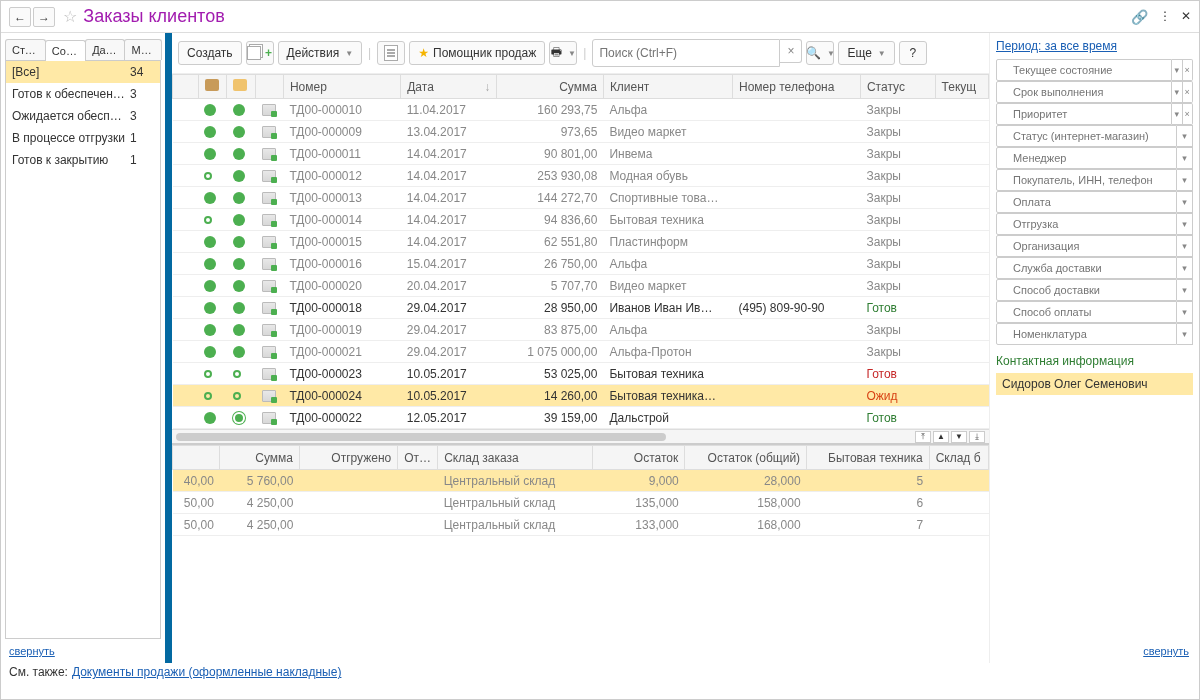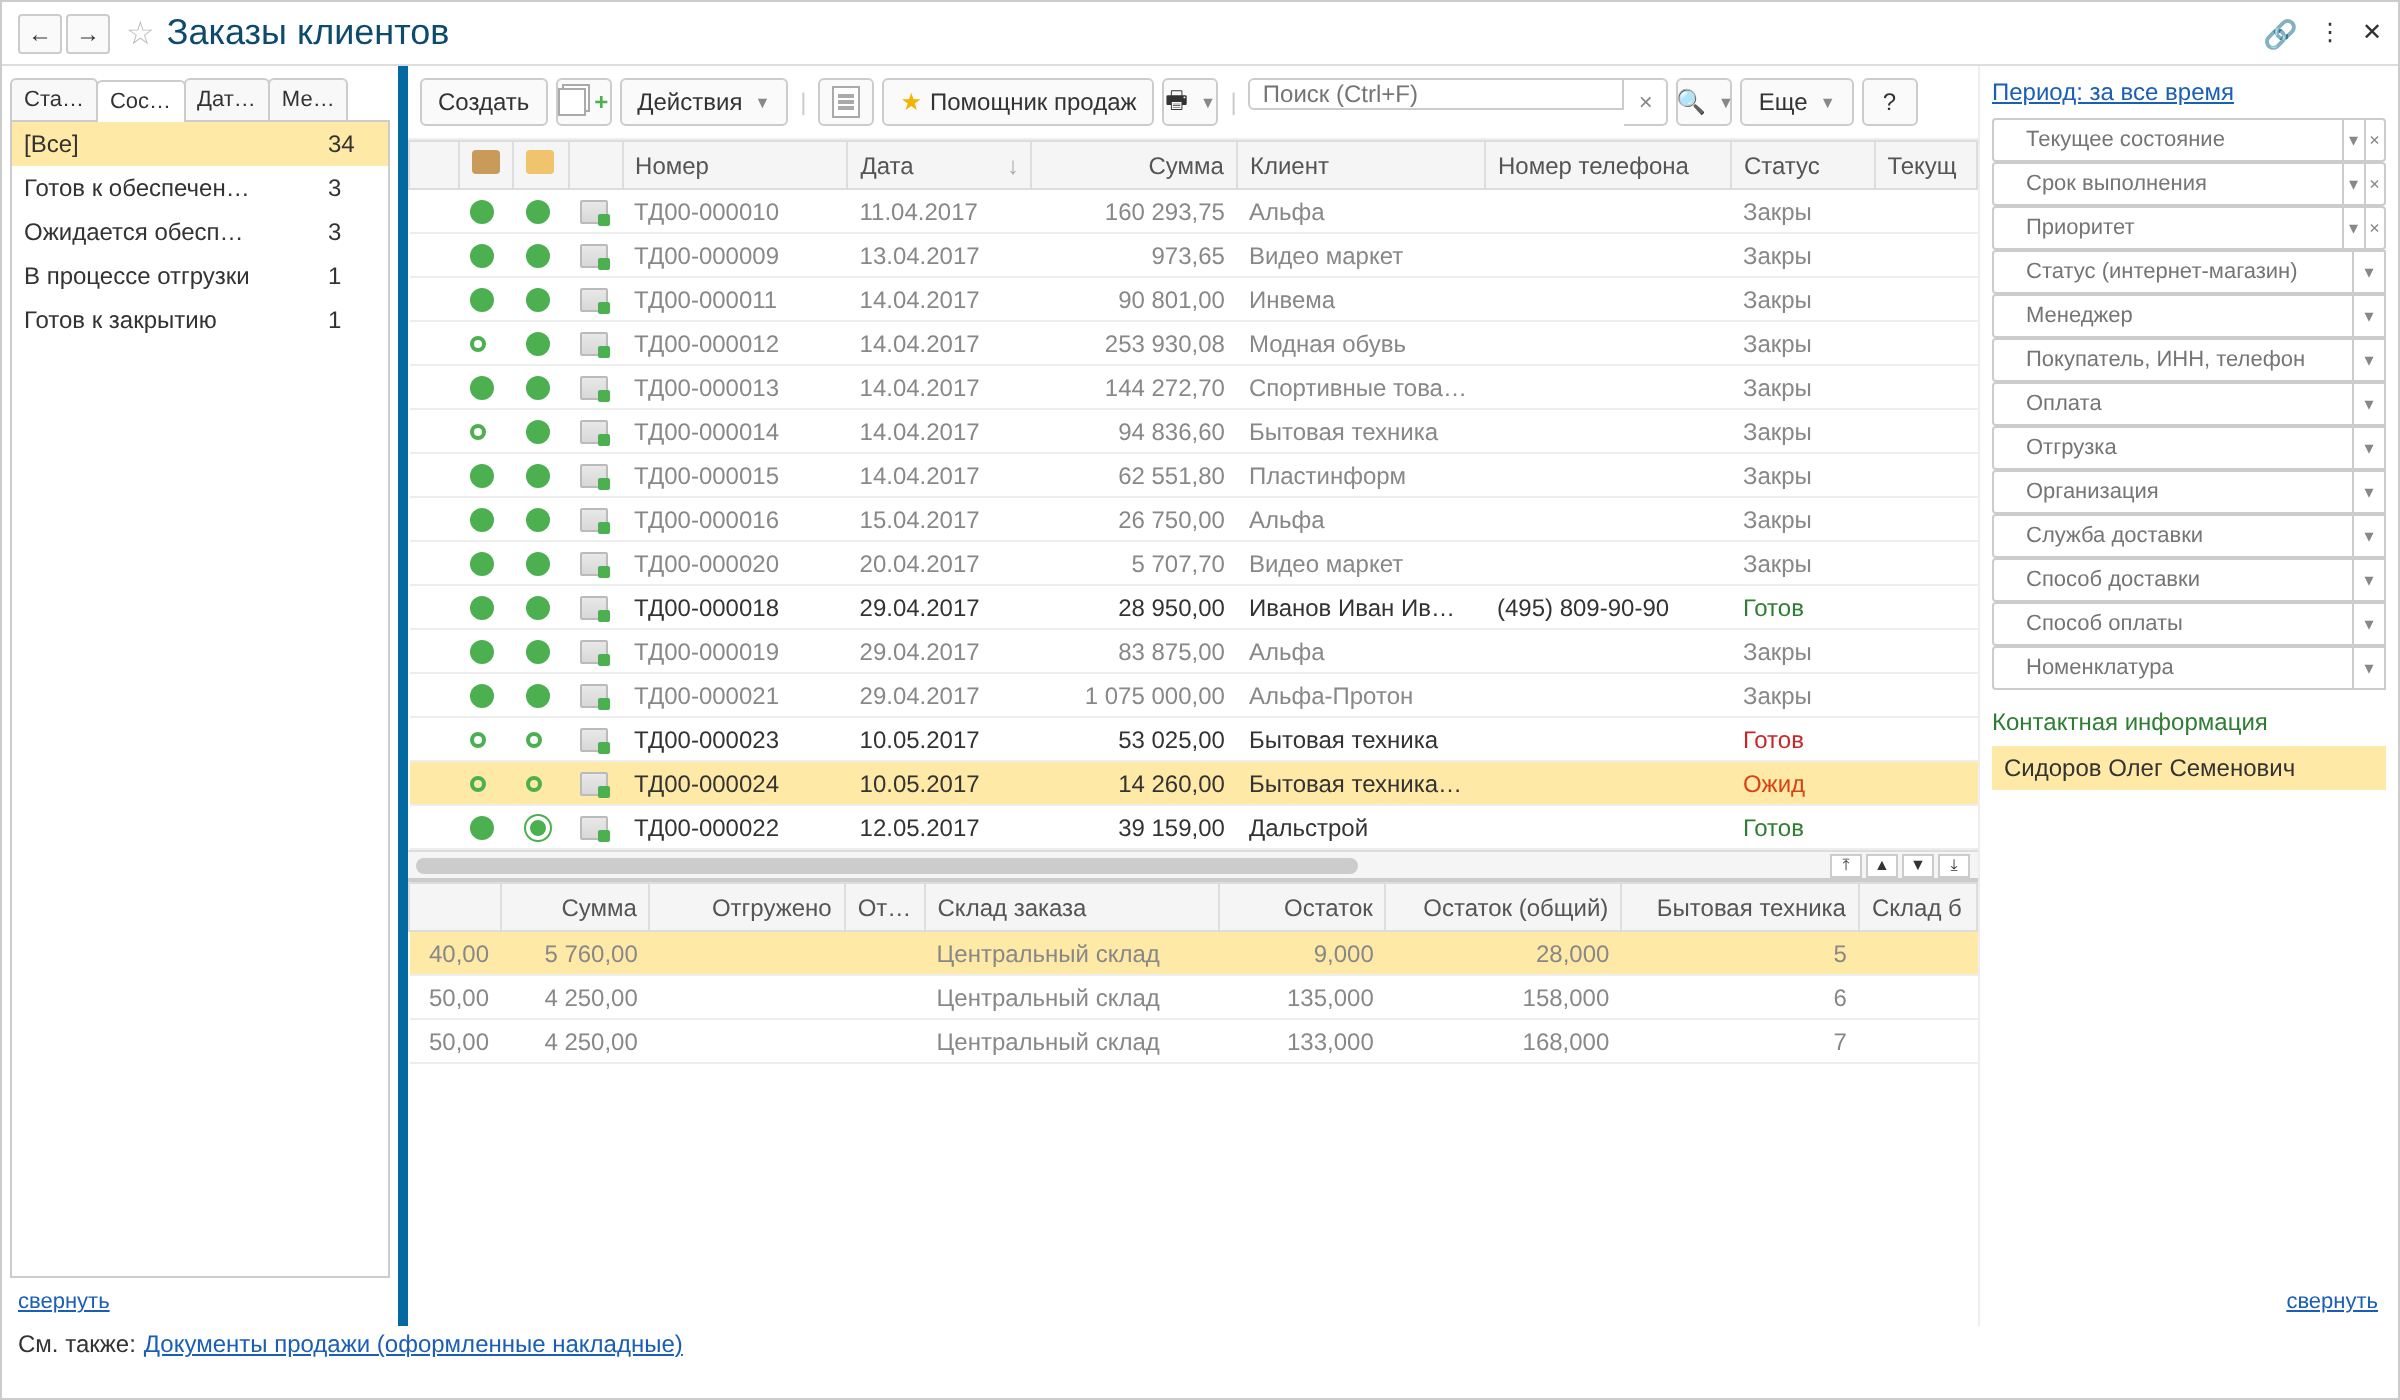"Заказы клиентов" .title { color: #0c4a6e -> #a21caf }
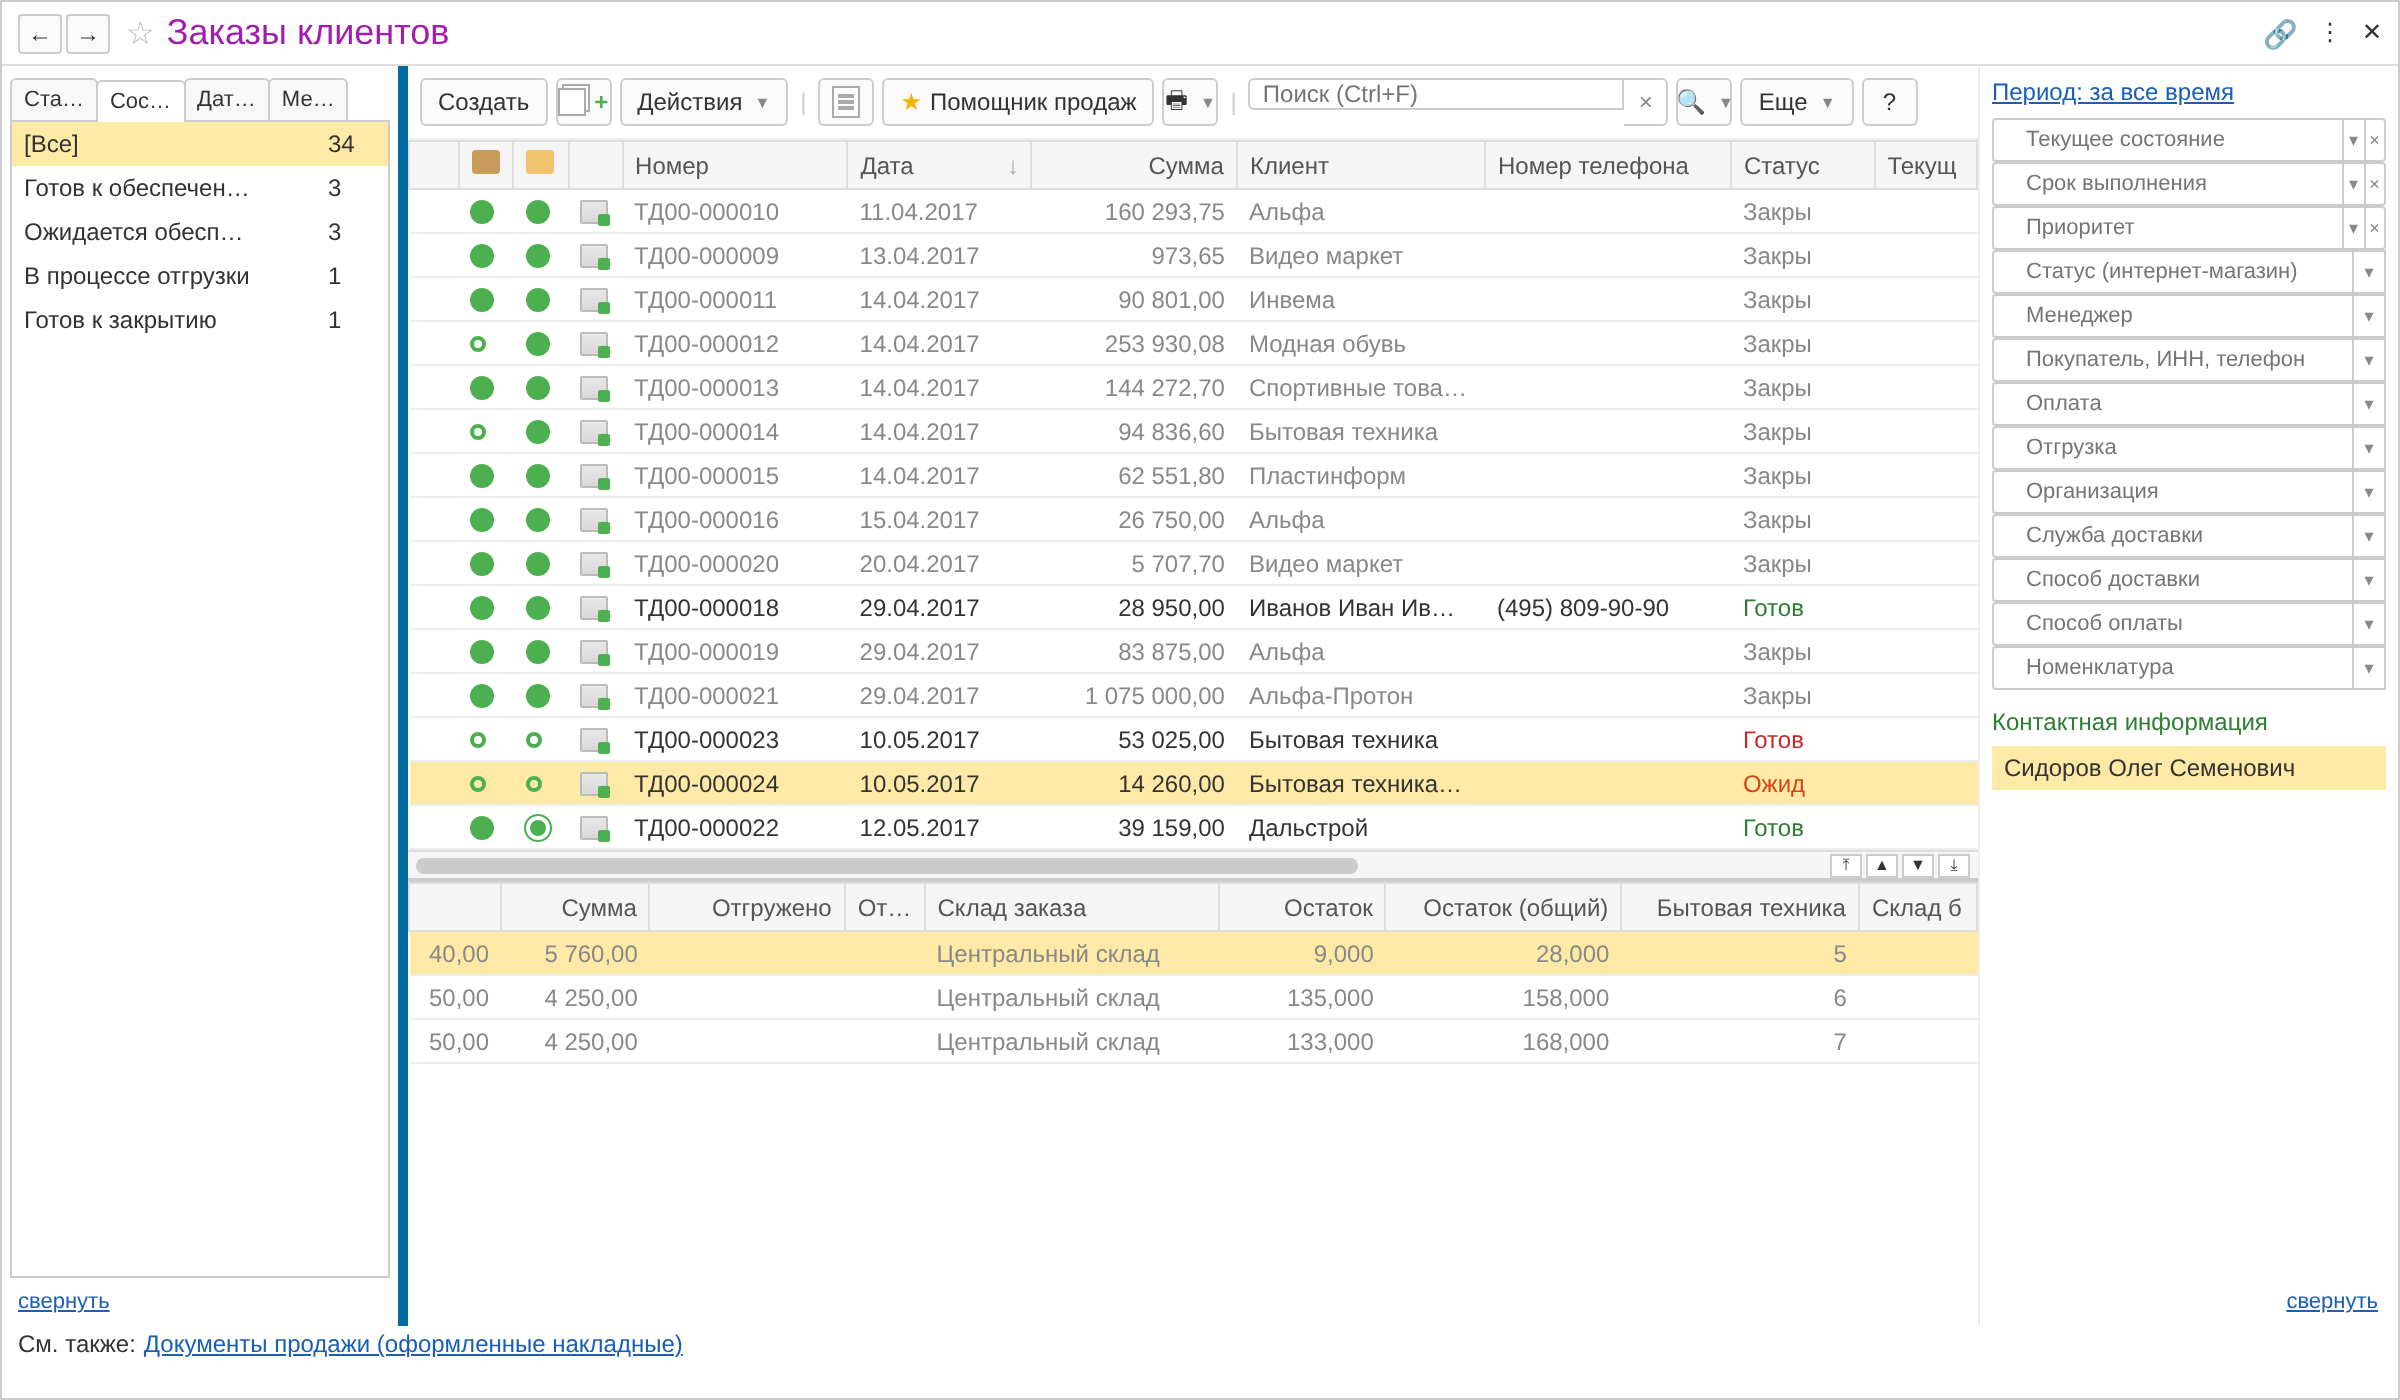"Ста…" .left { border-right: 5px solid #0369a1 -> 7px solid #0369a1; width: 203px -> 171px }
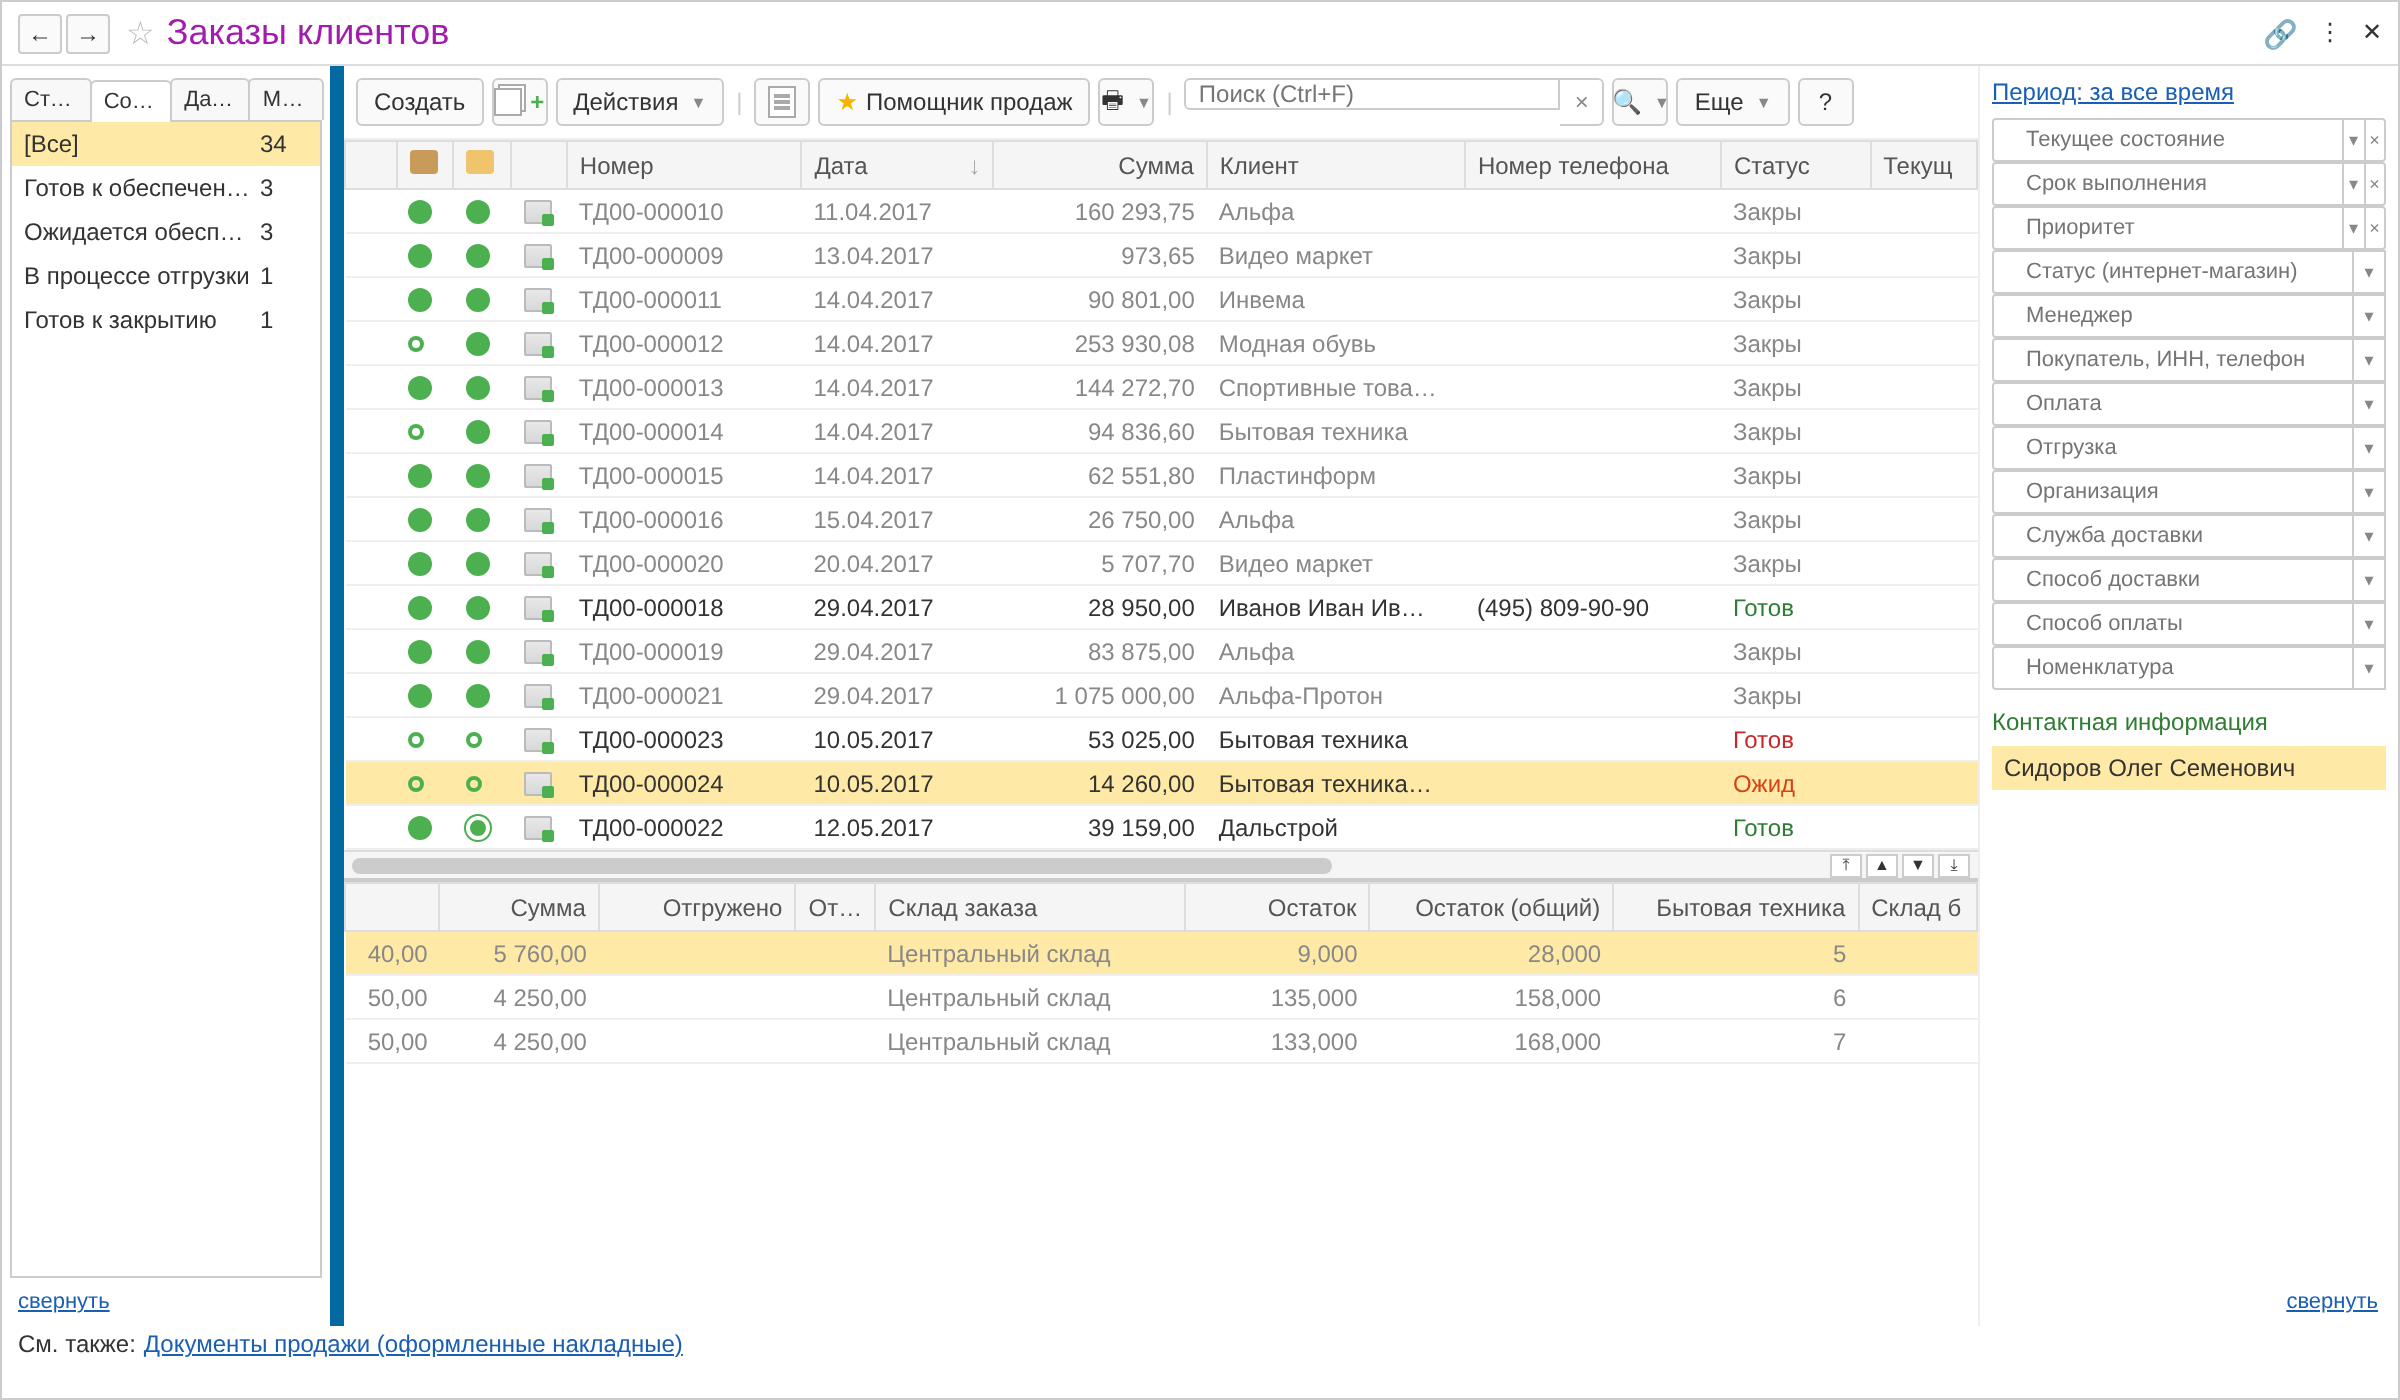"Поиск (Ctrl+F)" .search input { height: 16px -> 28px }
